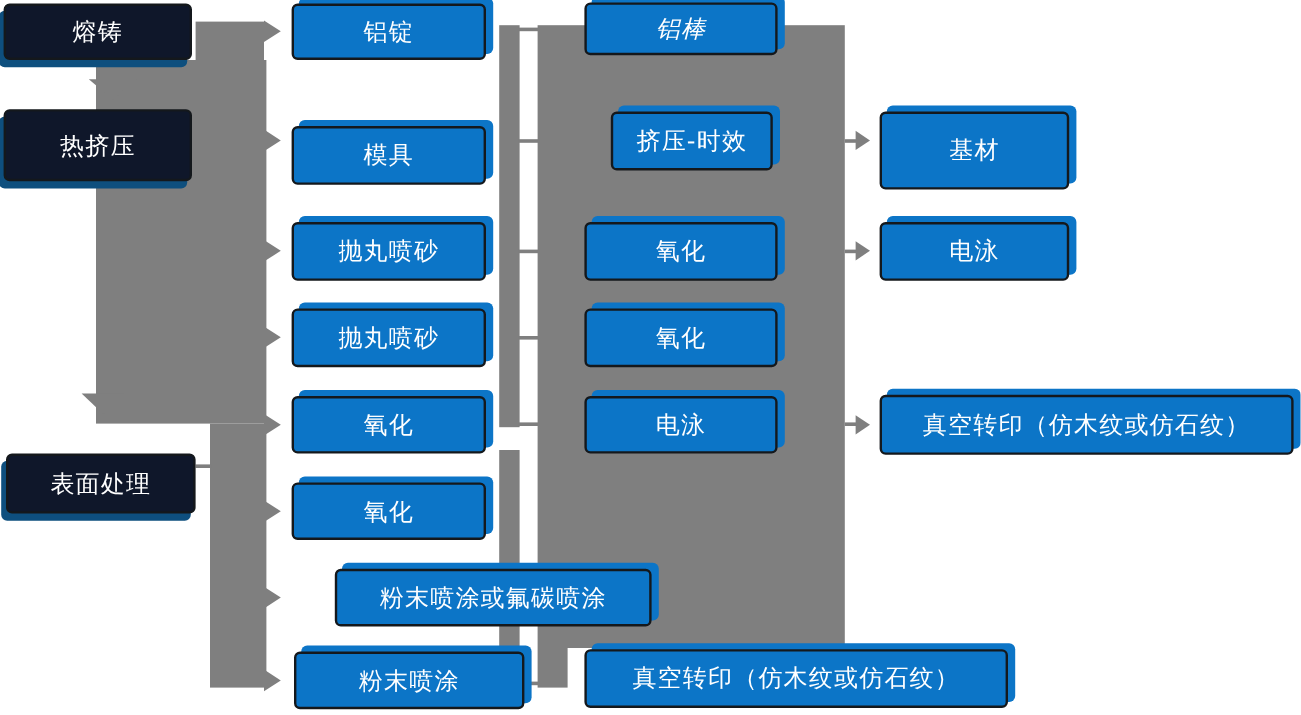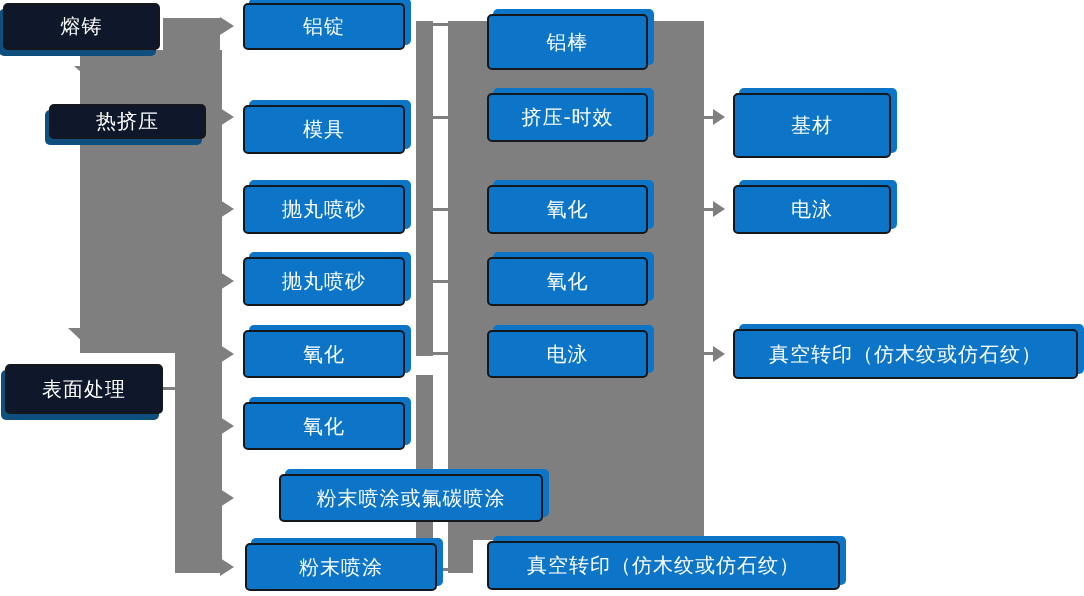"铝棒" .b-rod { font-style: none -> italic; height: 56px -> 44px; top: 14px -> 2px }
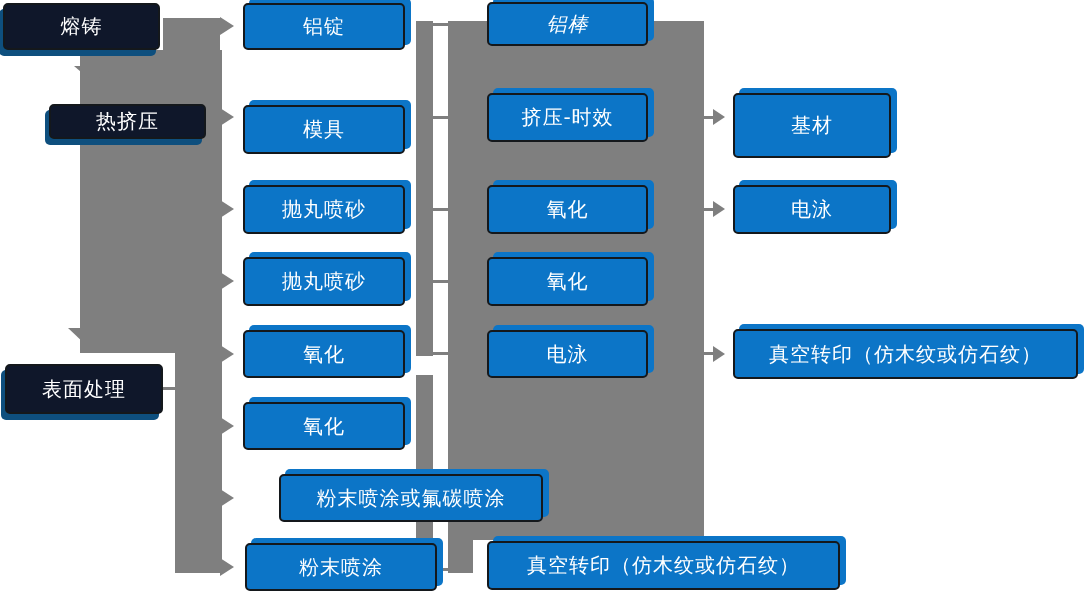"热挤压" .b-hotext { height: 35px -> 60px; margin-left: 46px -> none; top: 104px -> 91px }
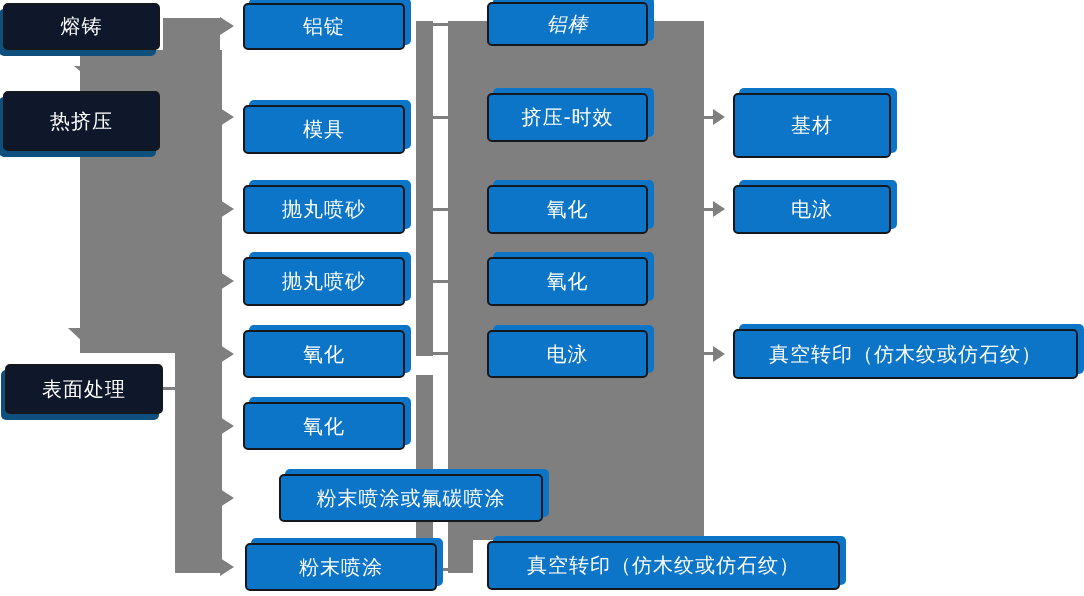"挤压-时效" .b-extage { left: 487px -> 509px; width: 161px -> 135px }
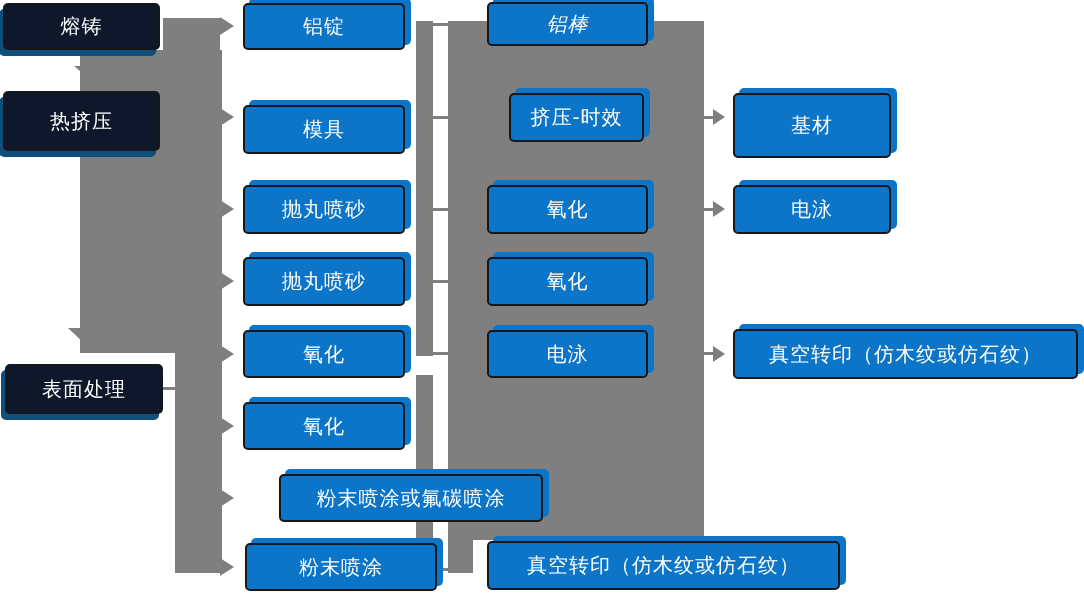"表面处理" .b-surface { top: 364px -> 378px }
